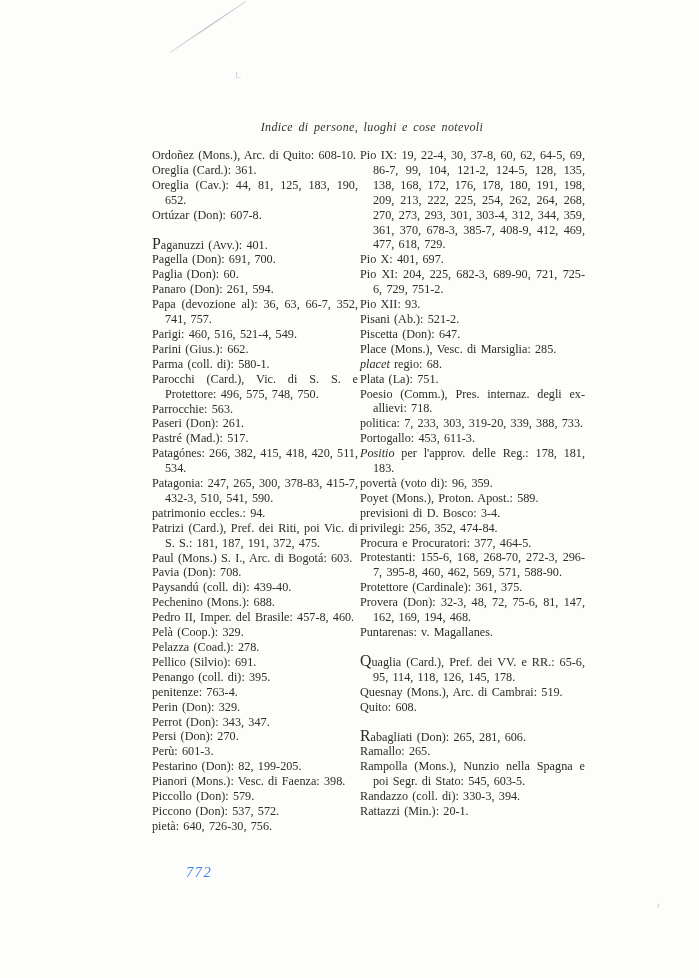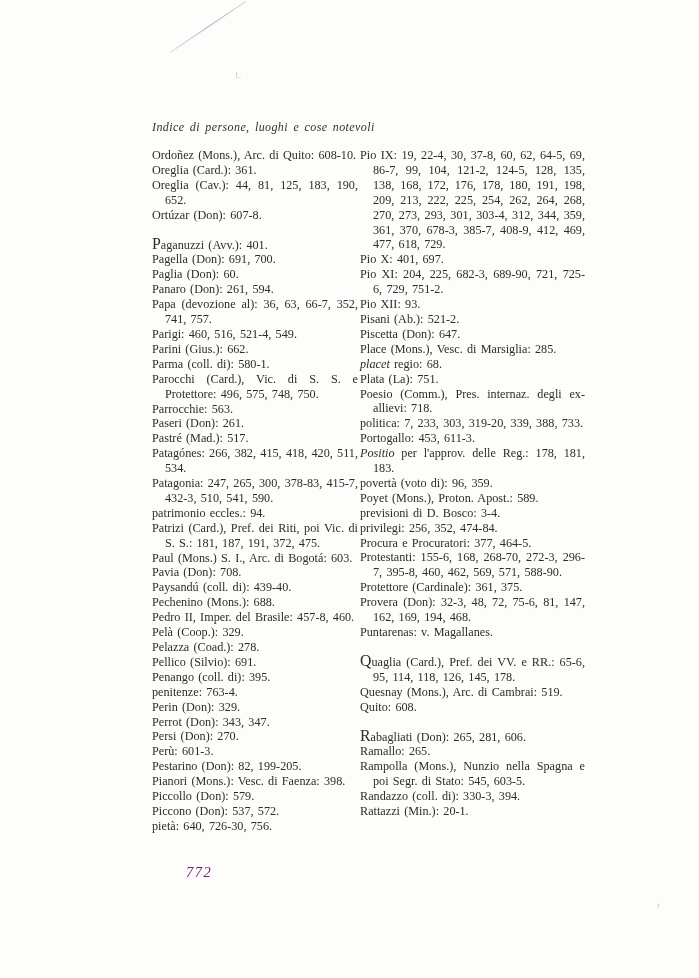"Indice di persone, luoghi e" .running-head { text-align: none -> center }
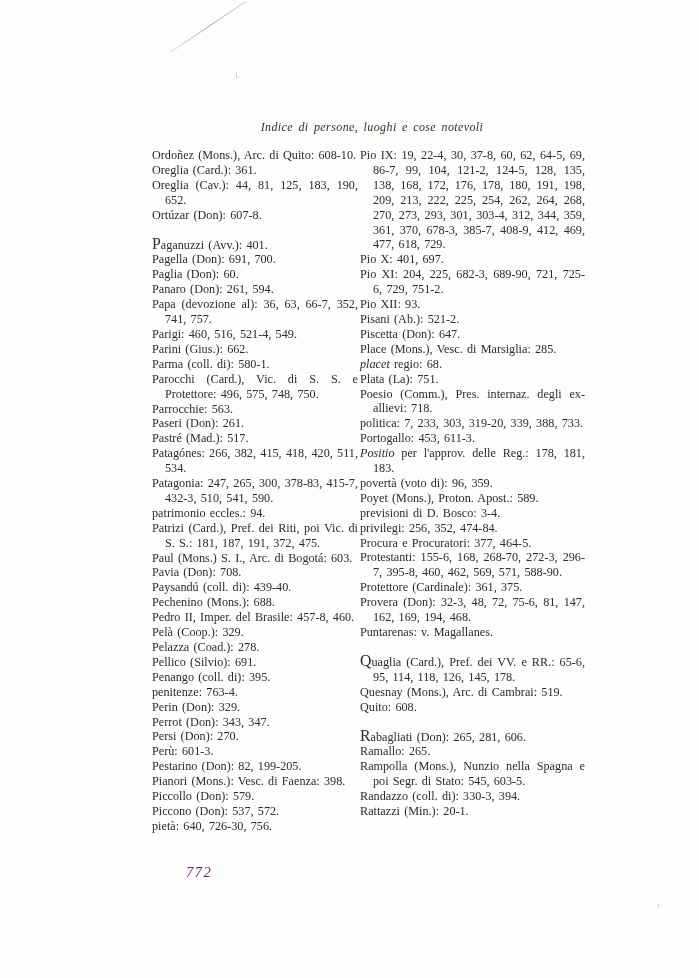"772" .folio { color: #701a75 -> #3b82f6 }
